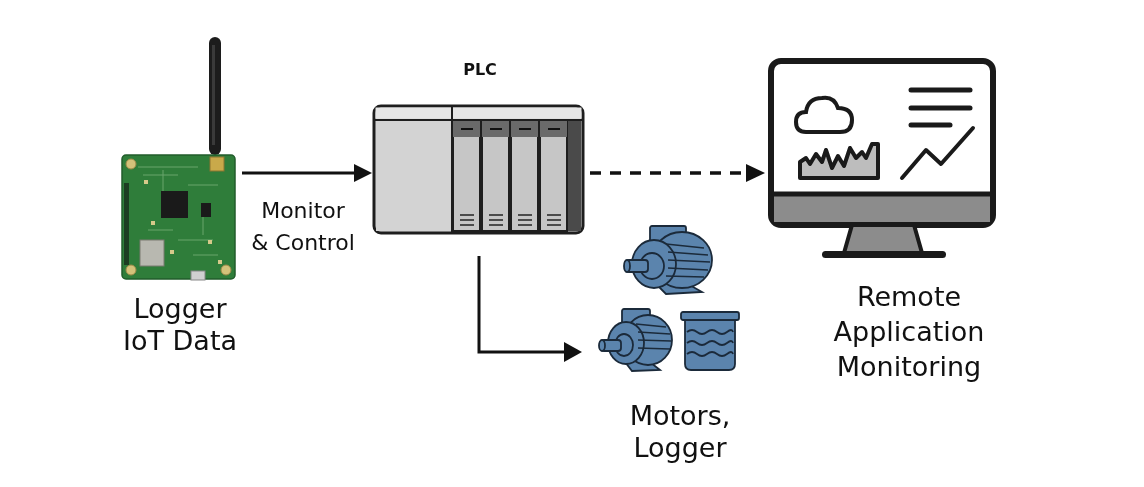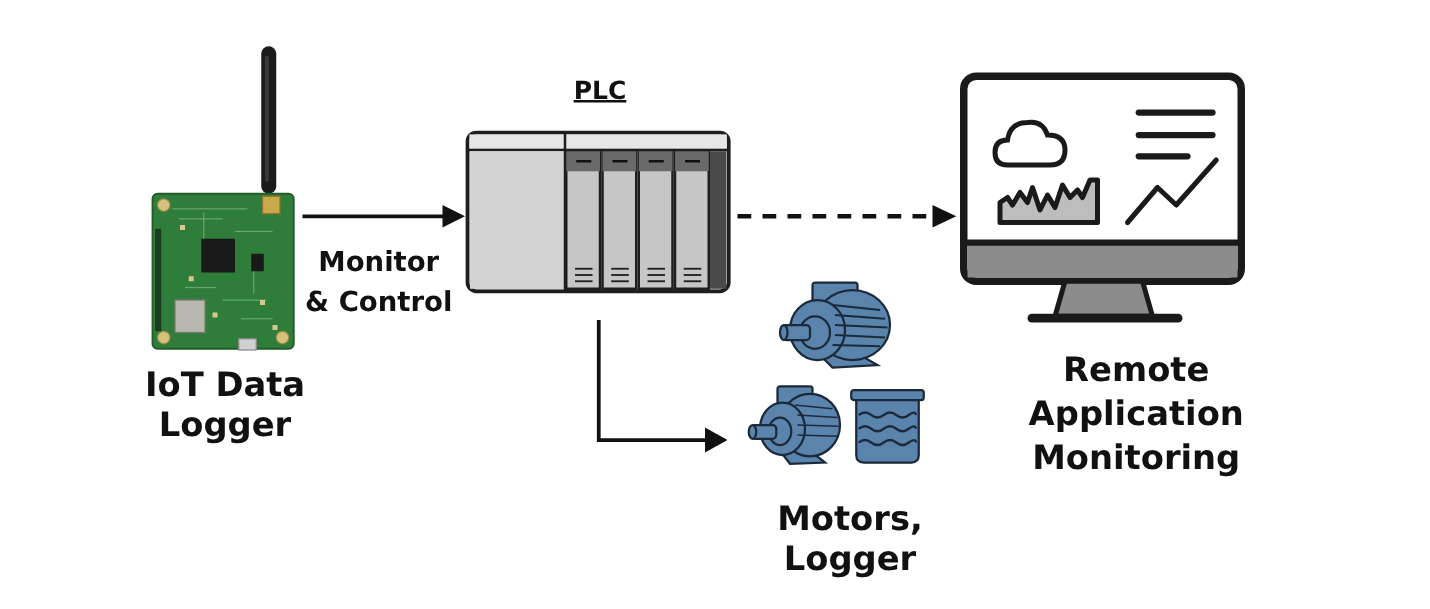"PLC" .lbl-title { font-size: 20px -> 16px; text-decoration: underline -> none }
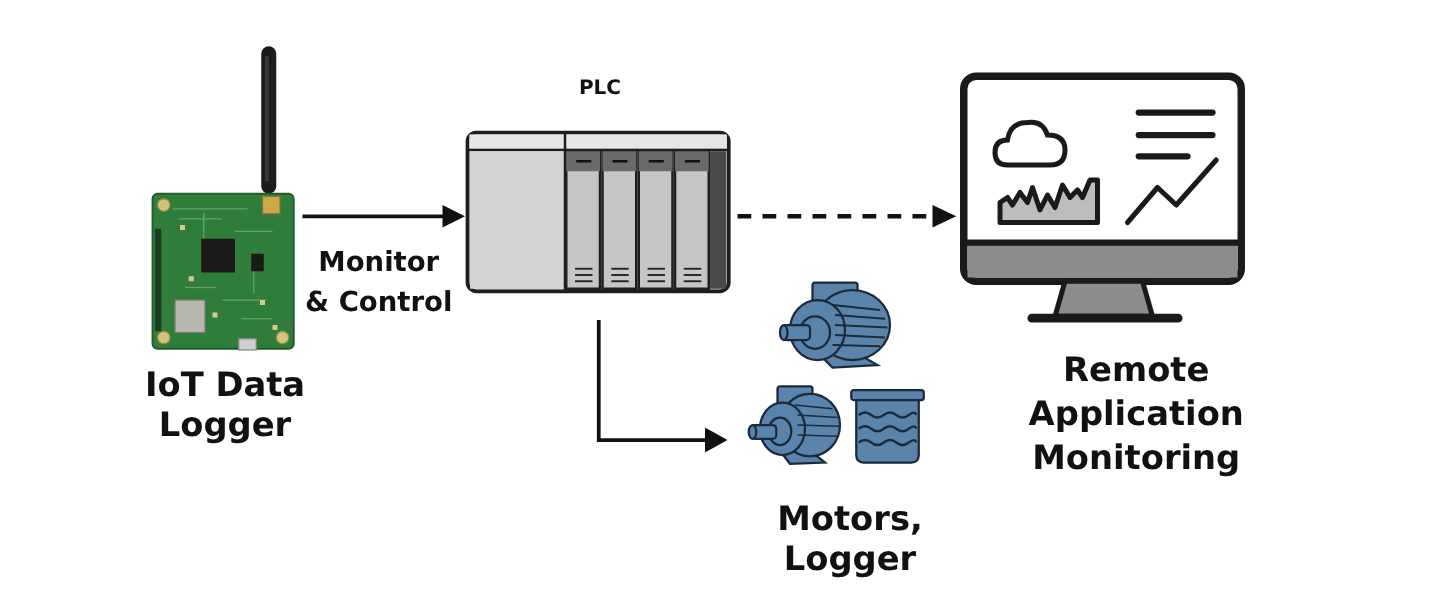"Monitor" .label { font-weight: 700 -> 400 }
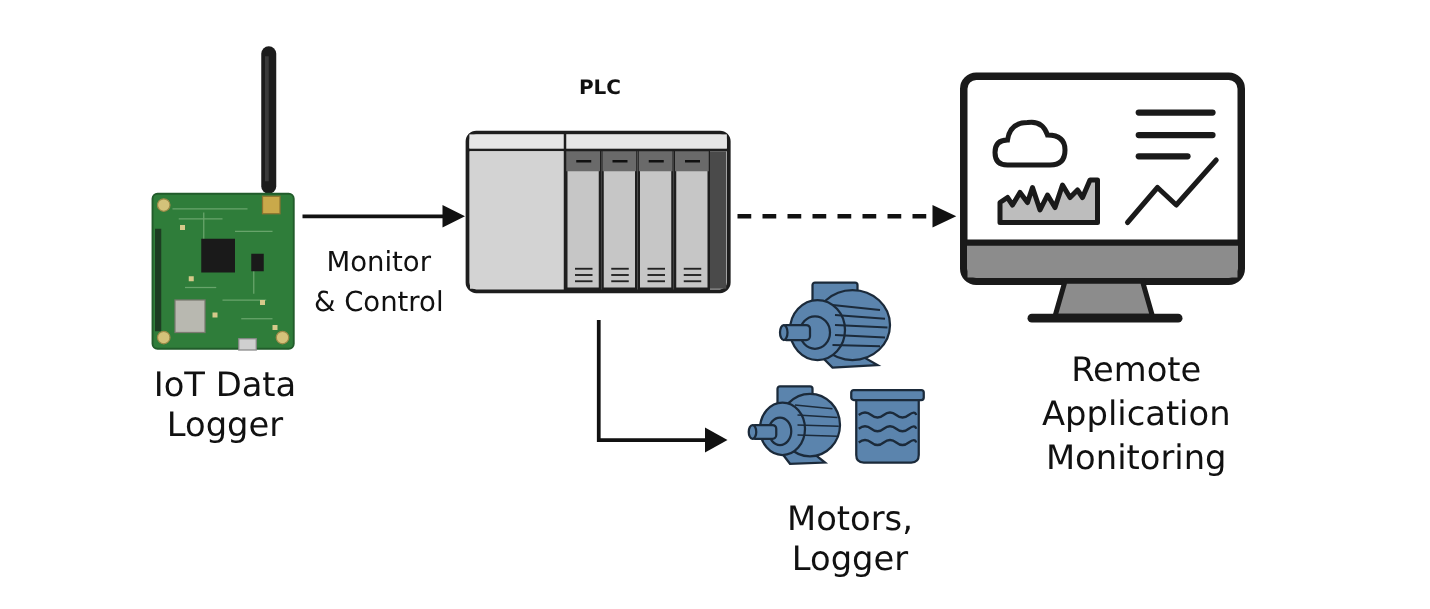"IoT Data" div { order: before "Logger" -> after "Logger" }
